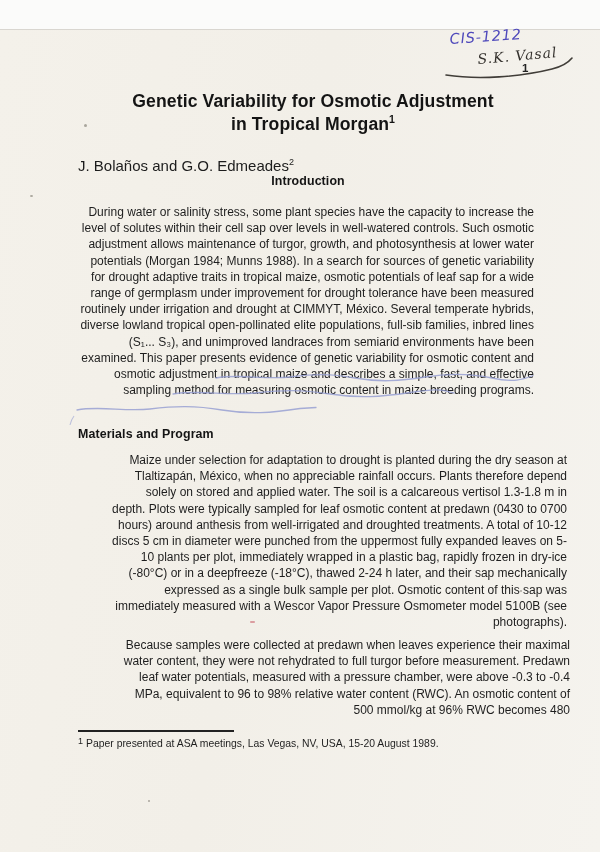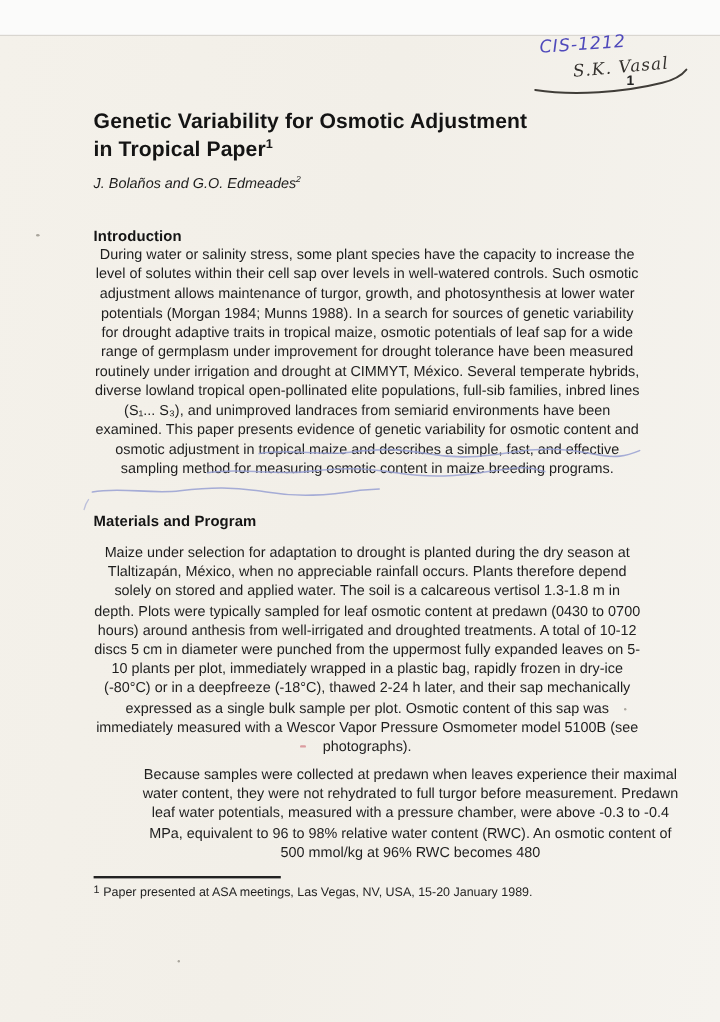"Genetic Variability for Osmotic" .doc-title { text-align: none -> center }
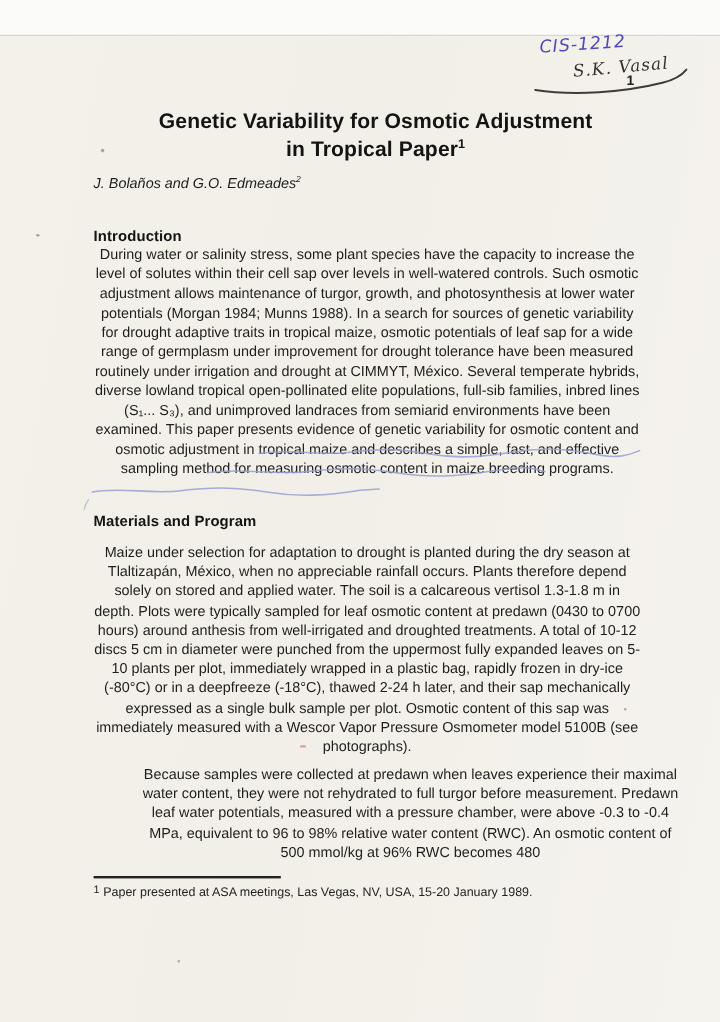"in Tropical Paper" span { text: Paper -> Morgan }
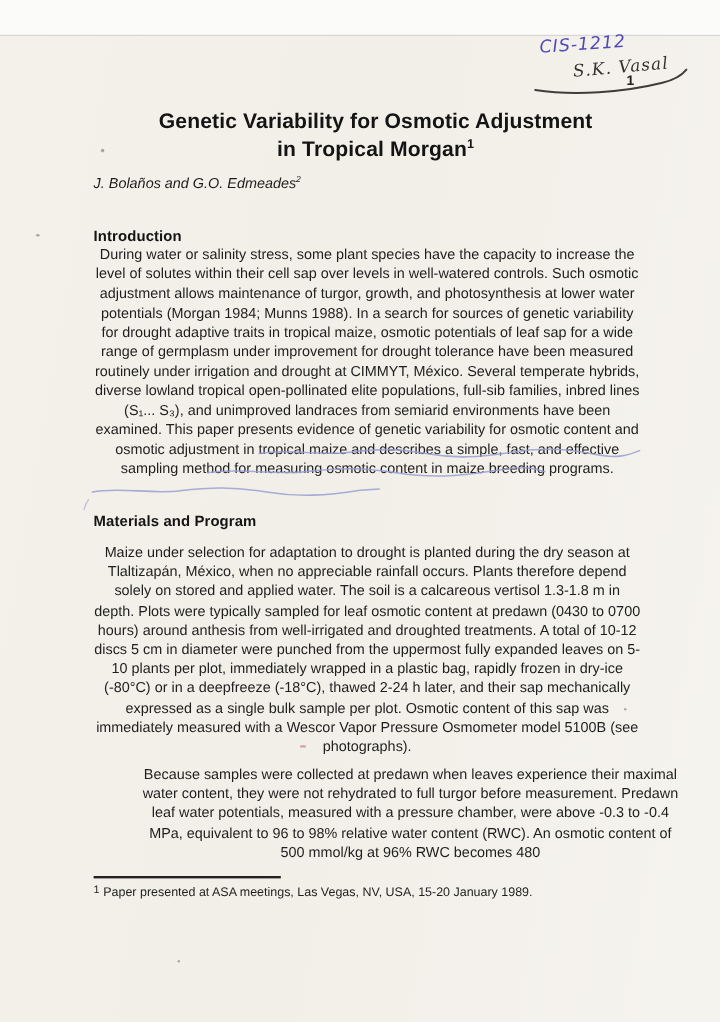"J. Bolaños and G.O. Edmeades2" .authors { font-size: 12px -> 15px; font-style: italic -> none; top: 116px -> 127px }
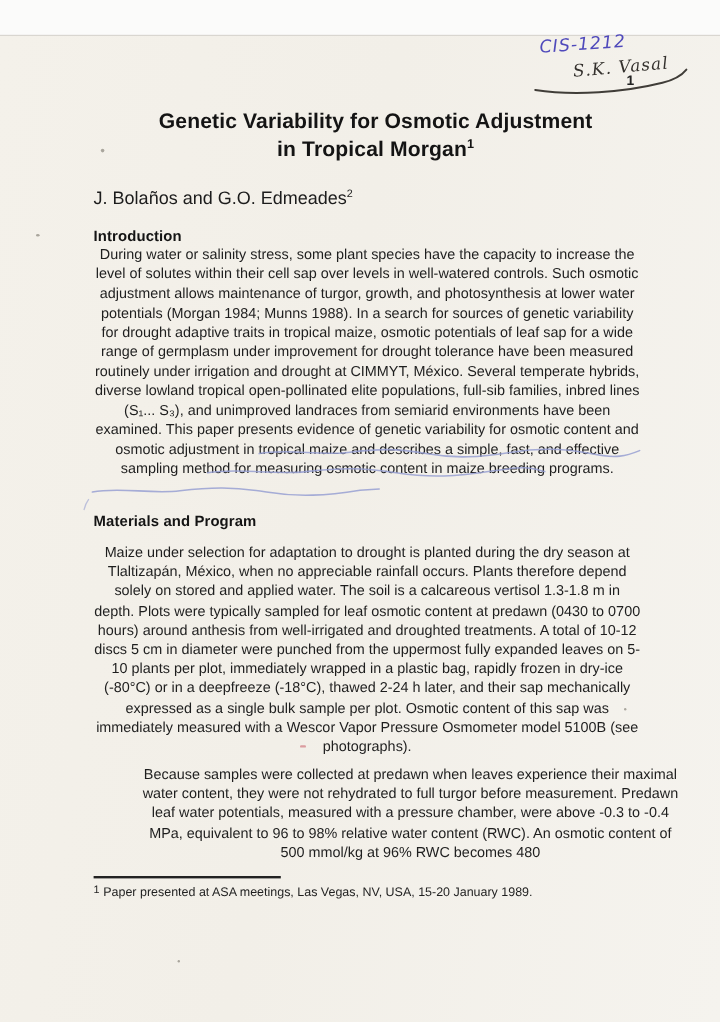"Introduction" .heading-introduction { text-align: none -> center; top: 160px -> 144px }
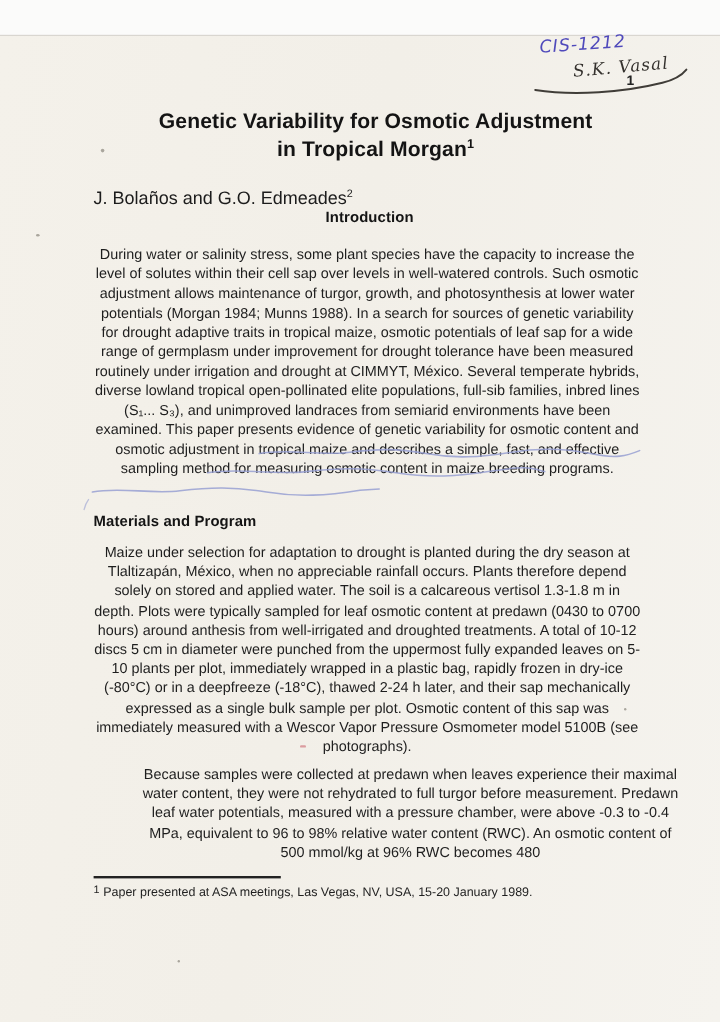"During water or salinity stress," .para { text-align: center -> right }
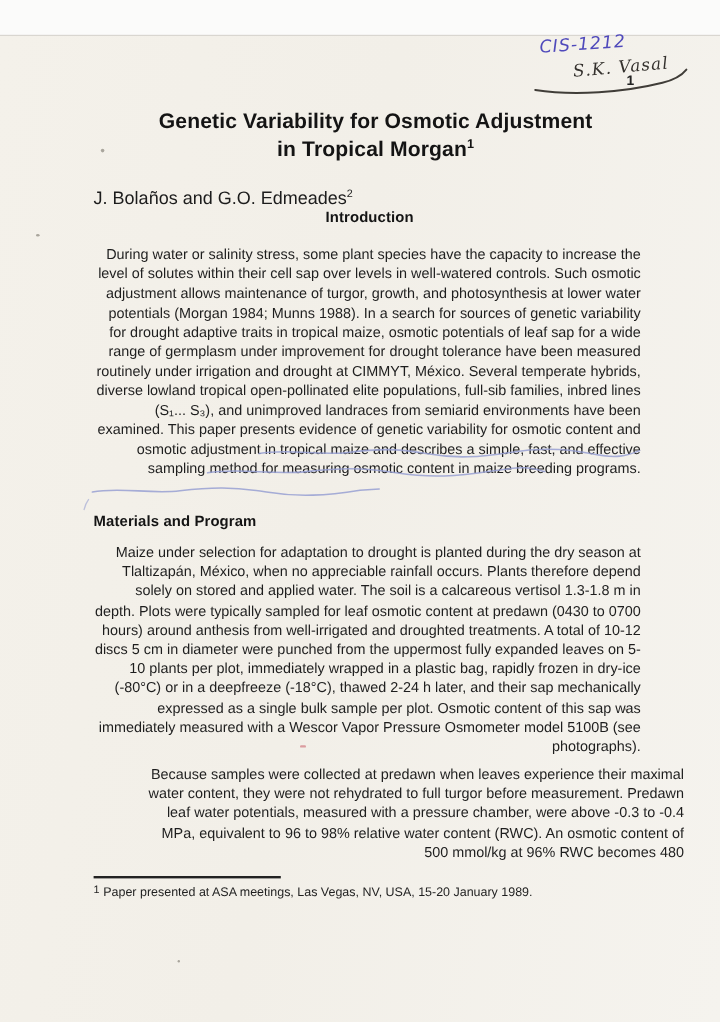"Maize under selection for adaptation" .para-2 { margin-left: none -> 33px }
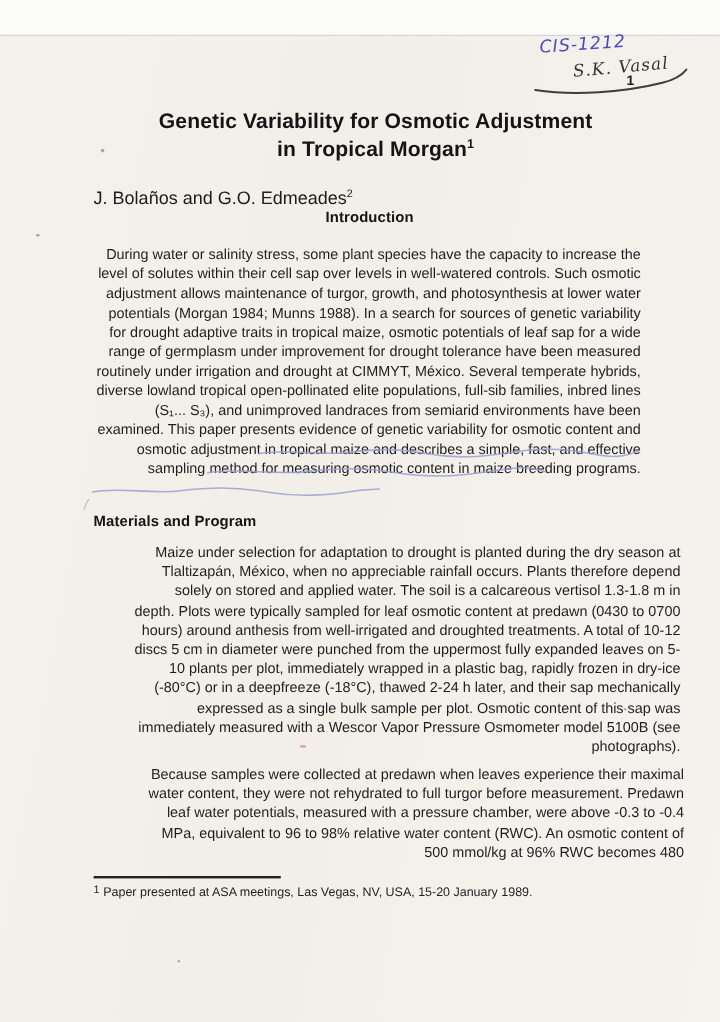"Paper presented at ASA meetings," span { text: January -> August }
